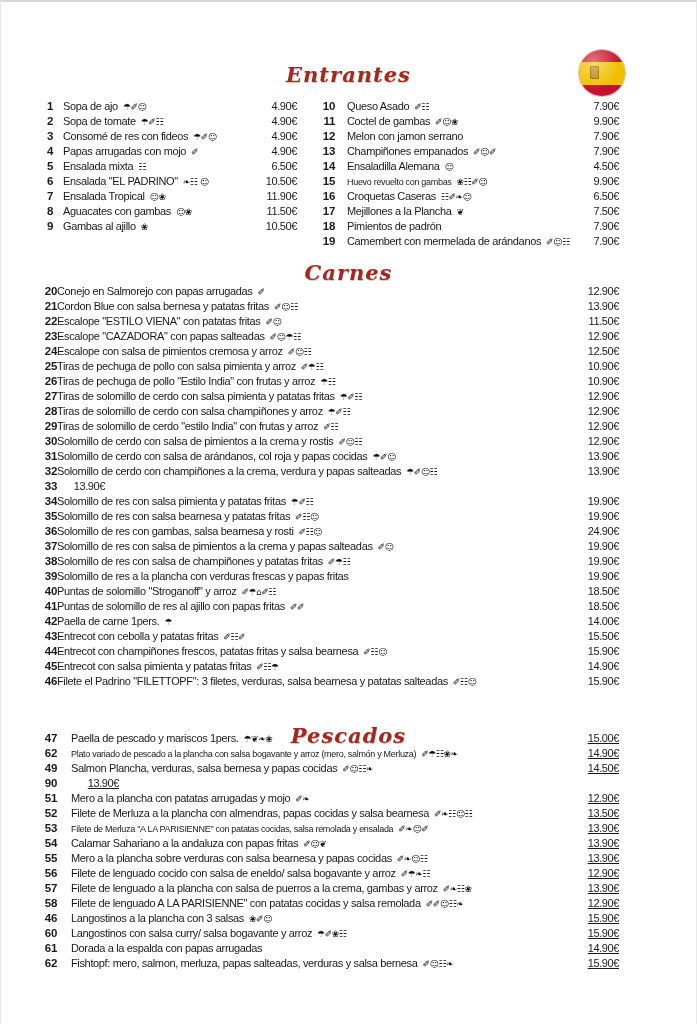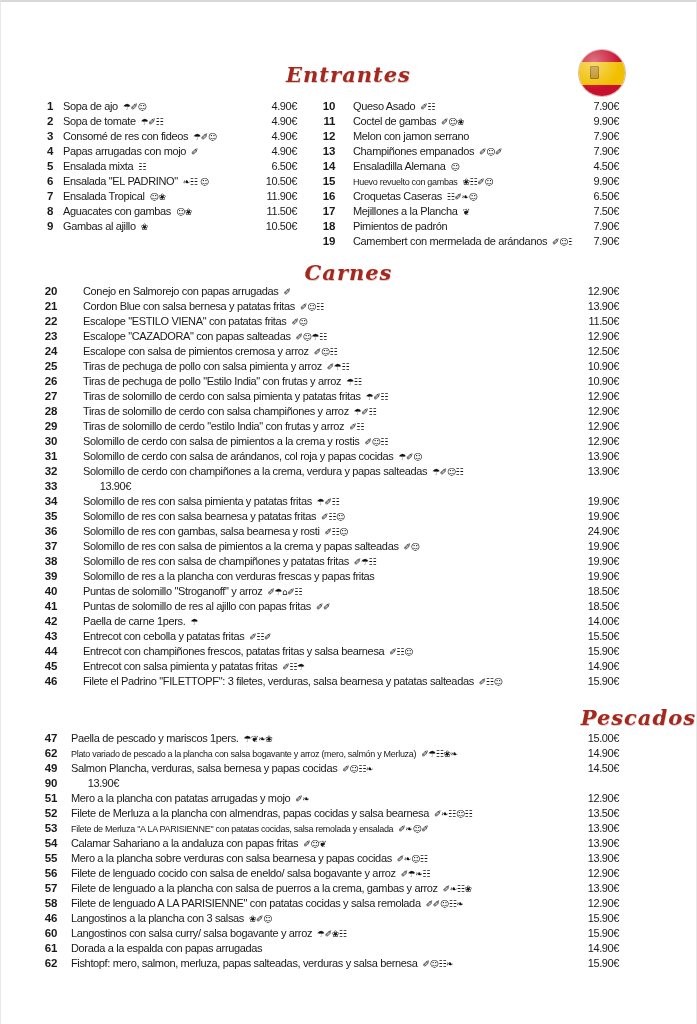"10" #entrantes-right .num { margin-right: 18px -> 12px }
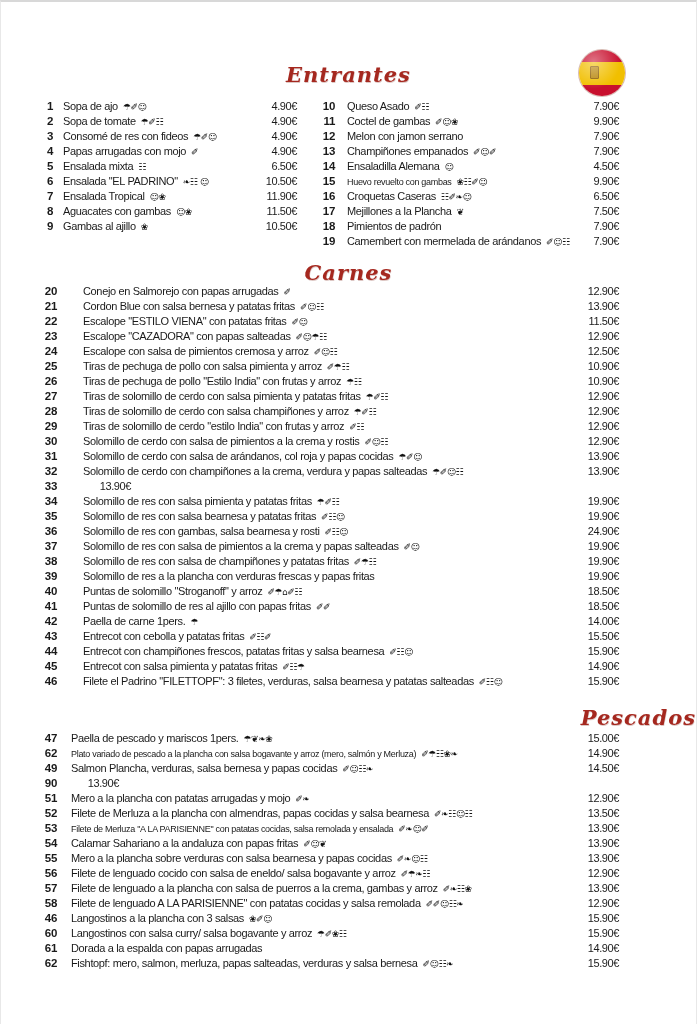"20" #carnes-list .num { margin-right: 26px -> 0 }
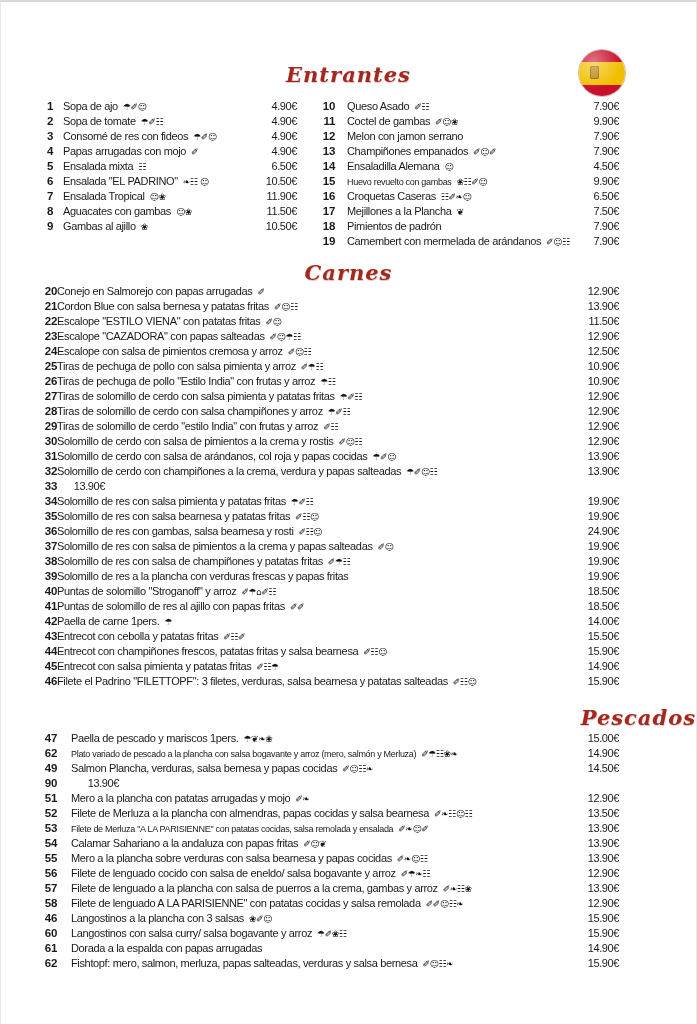"Pescados" div.section-title { text-align: right -> none; top: 703px -> 721px }
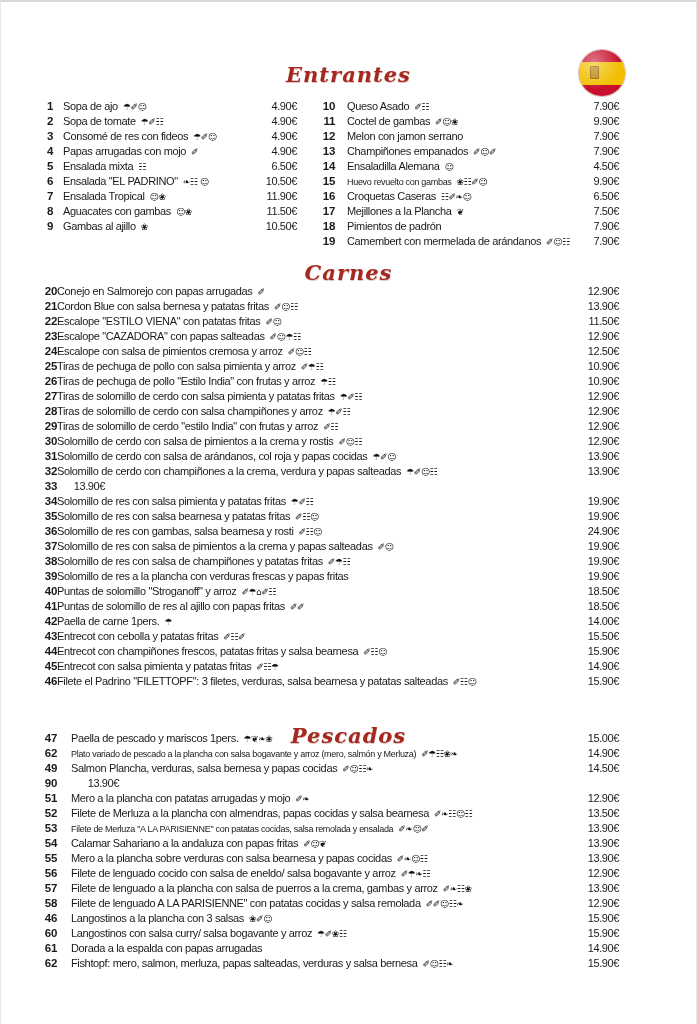"15.00€" #pescados-list .price { text-decoration: none -> underline }
